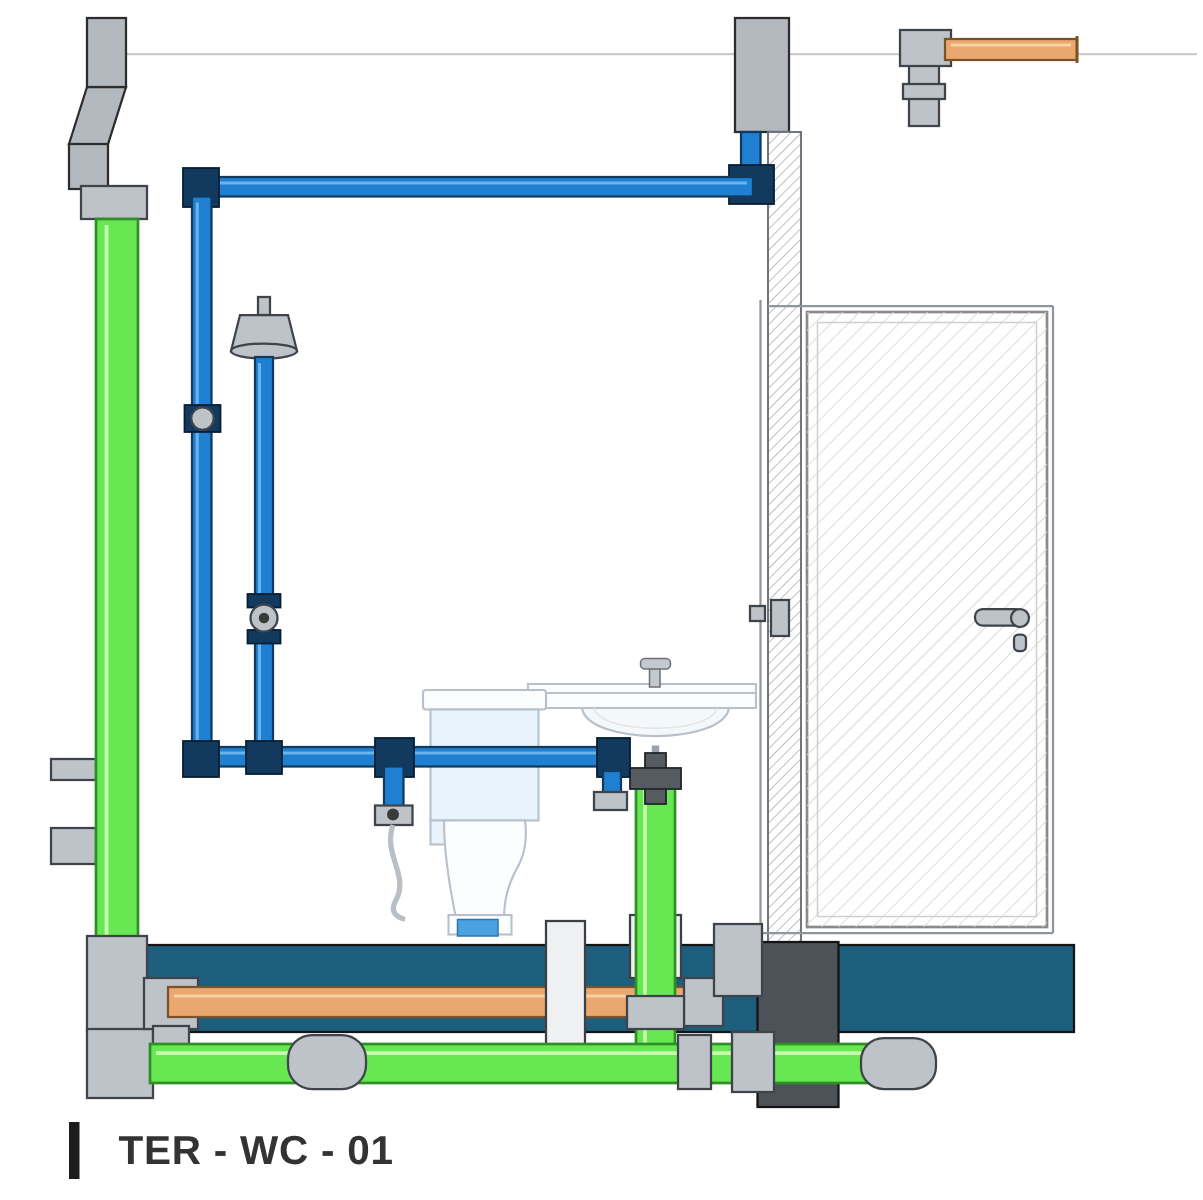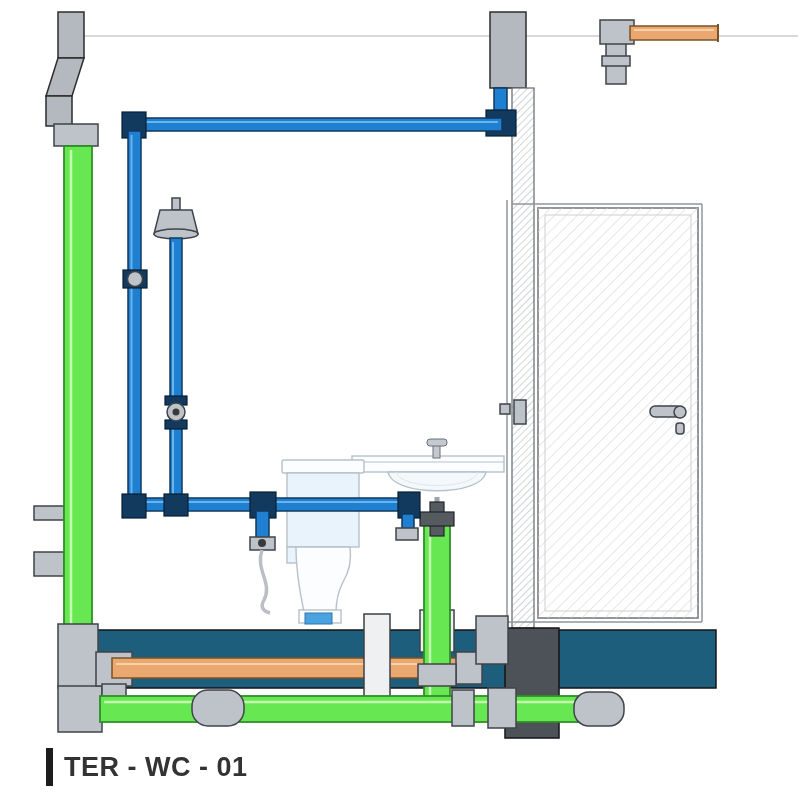"TER - WC - 01" .title-block { gap: 11px -> 26px }
